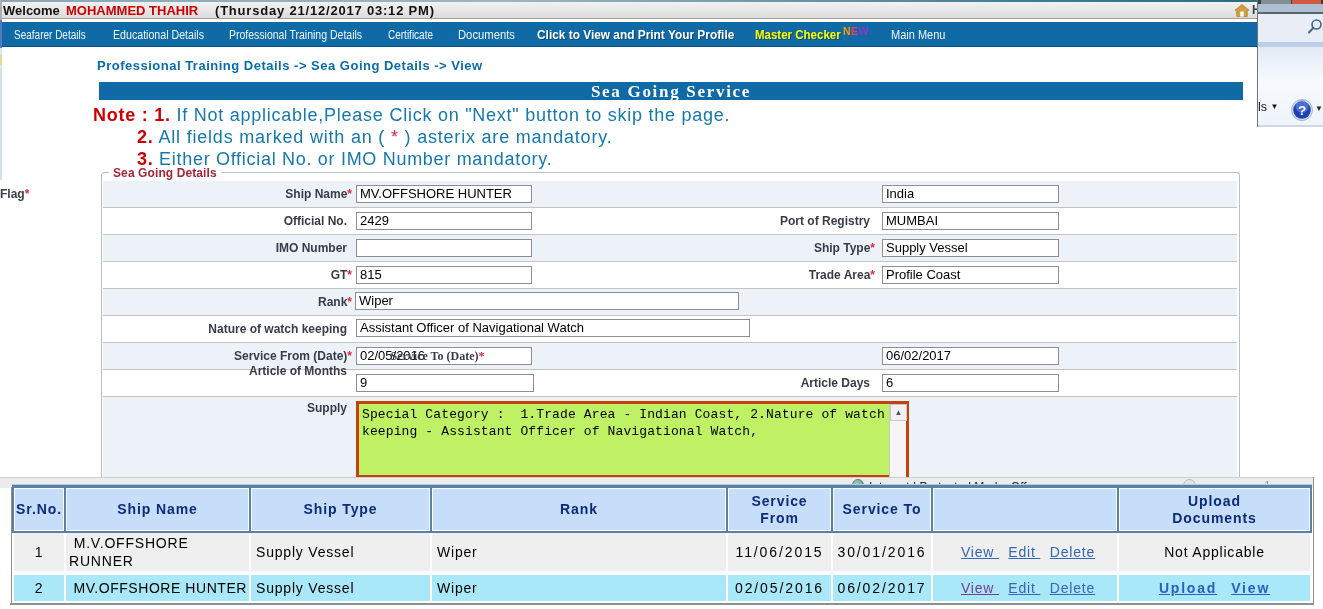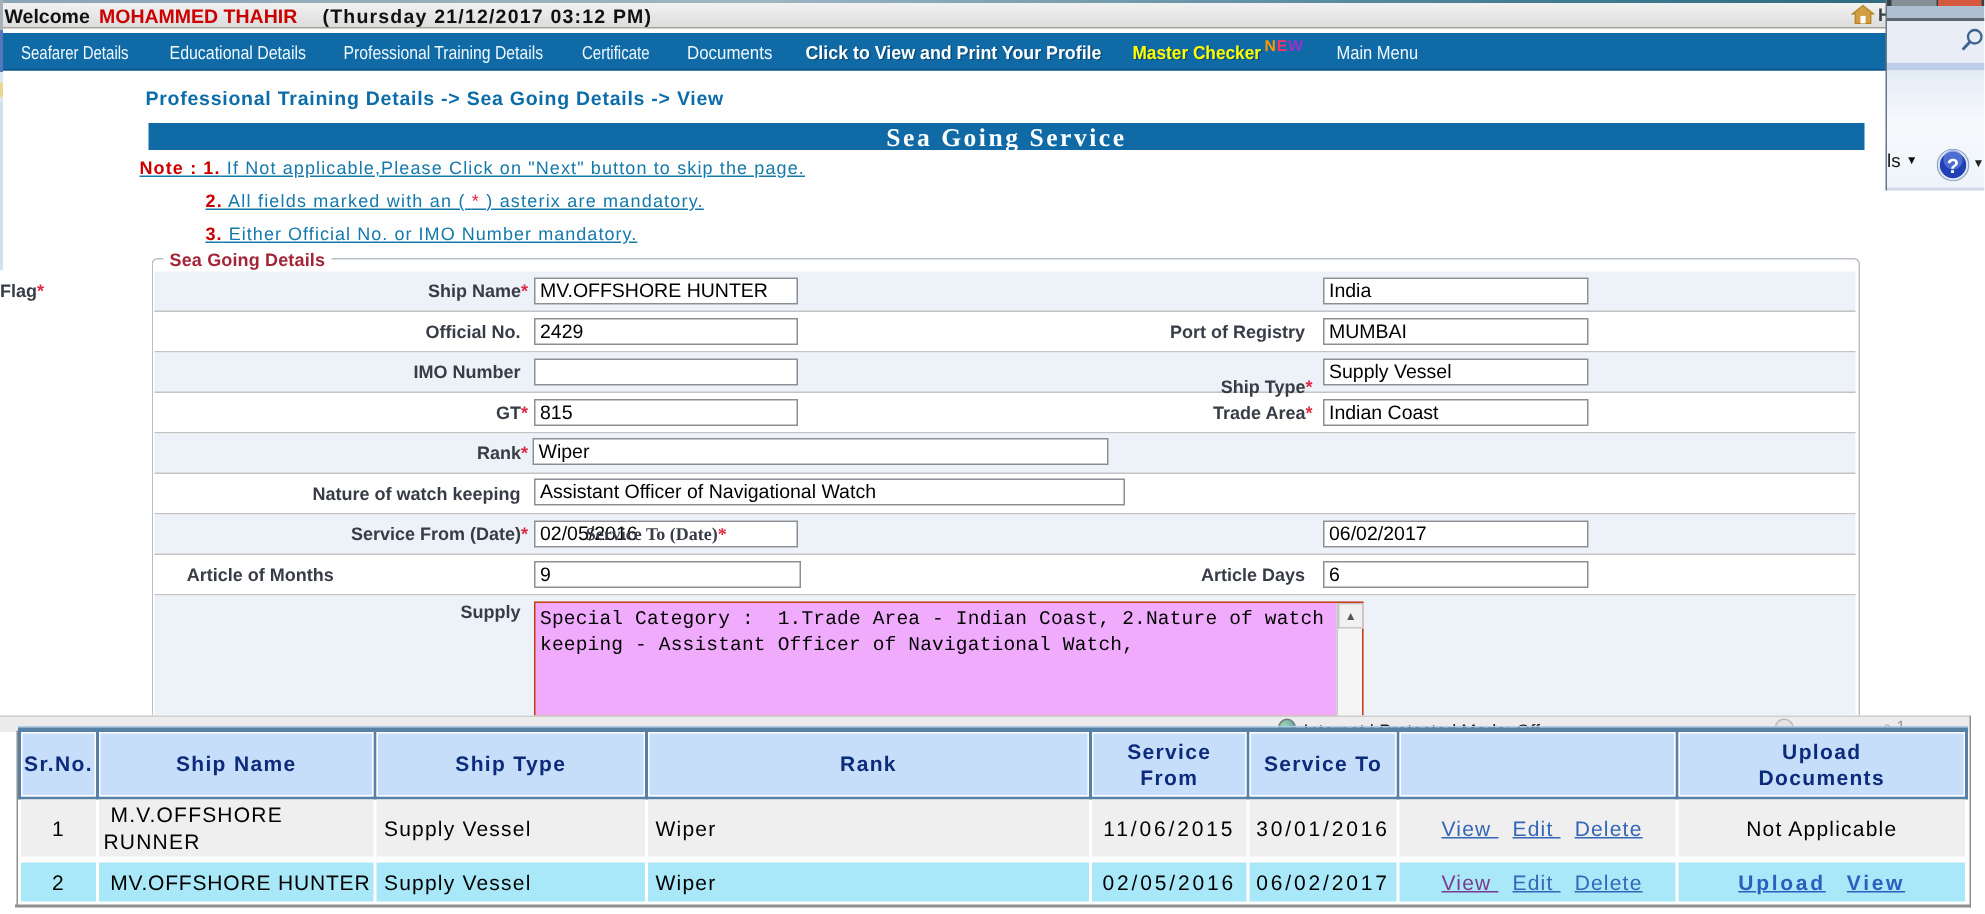"Note : 1. If Not" .note { font-size: 12px -> 18px; text-decoration: underline -> none }
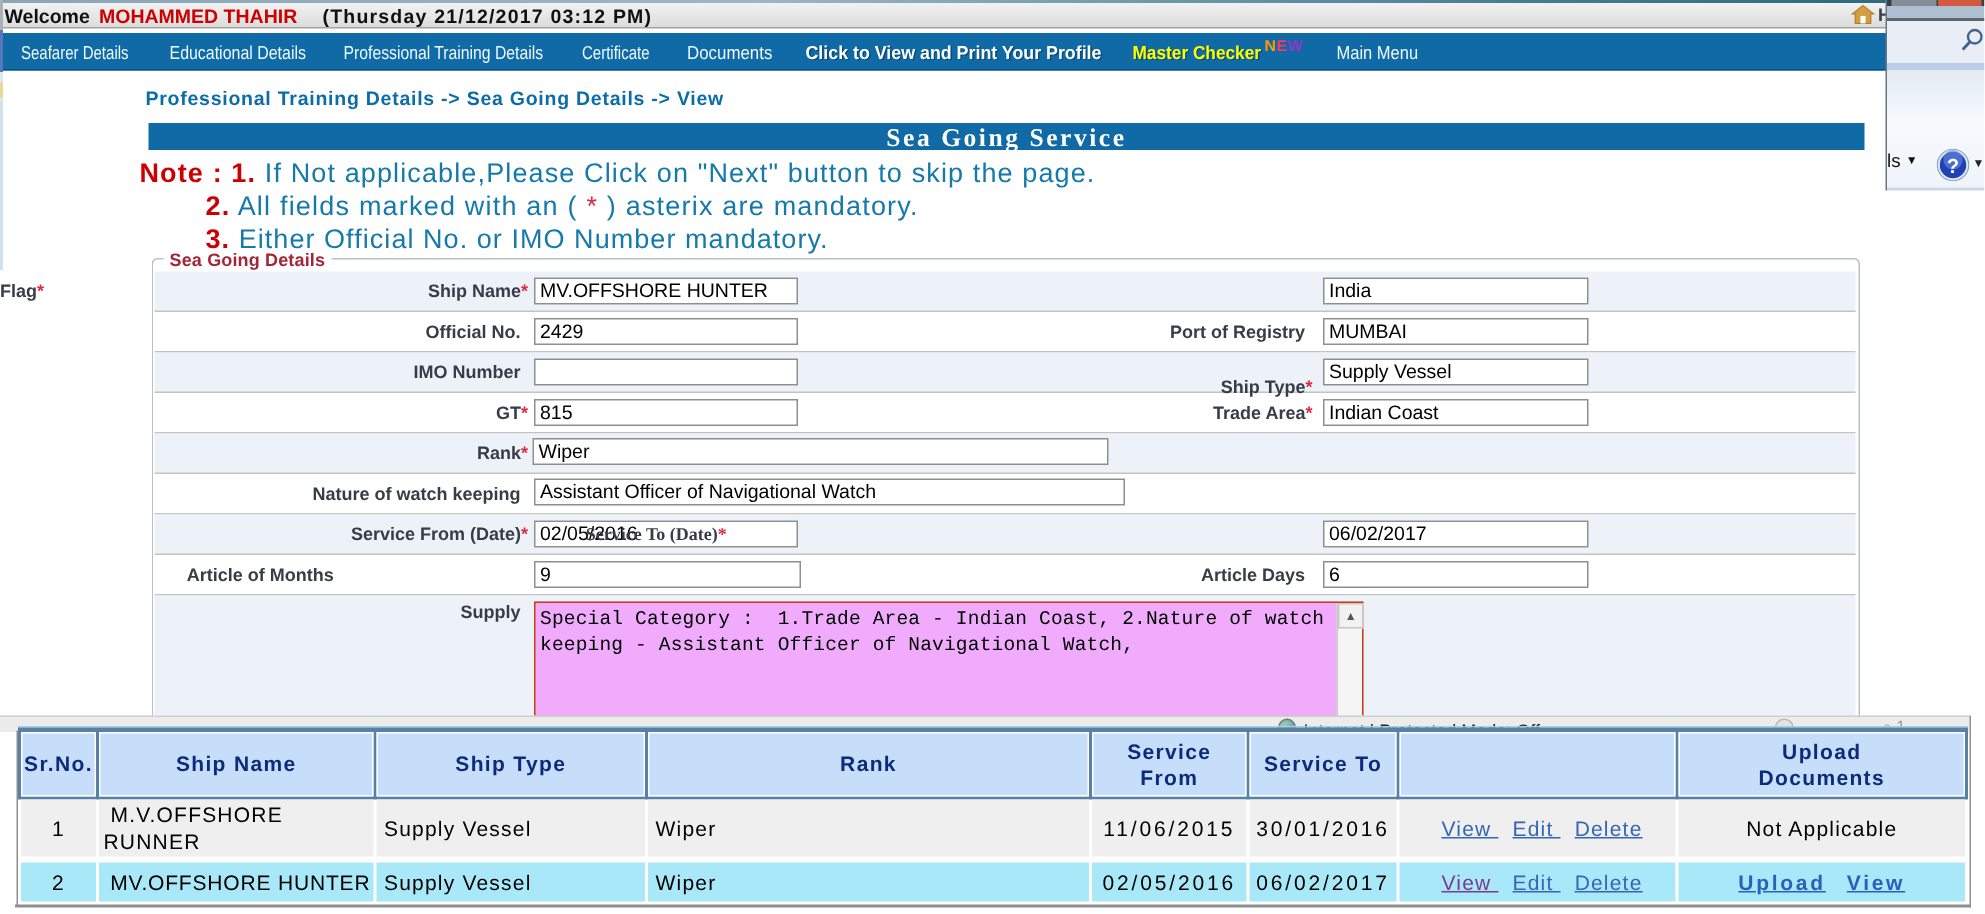"Ship Type*" div.abs { top: 251px -> 241px }
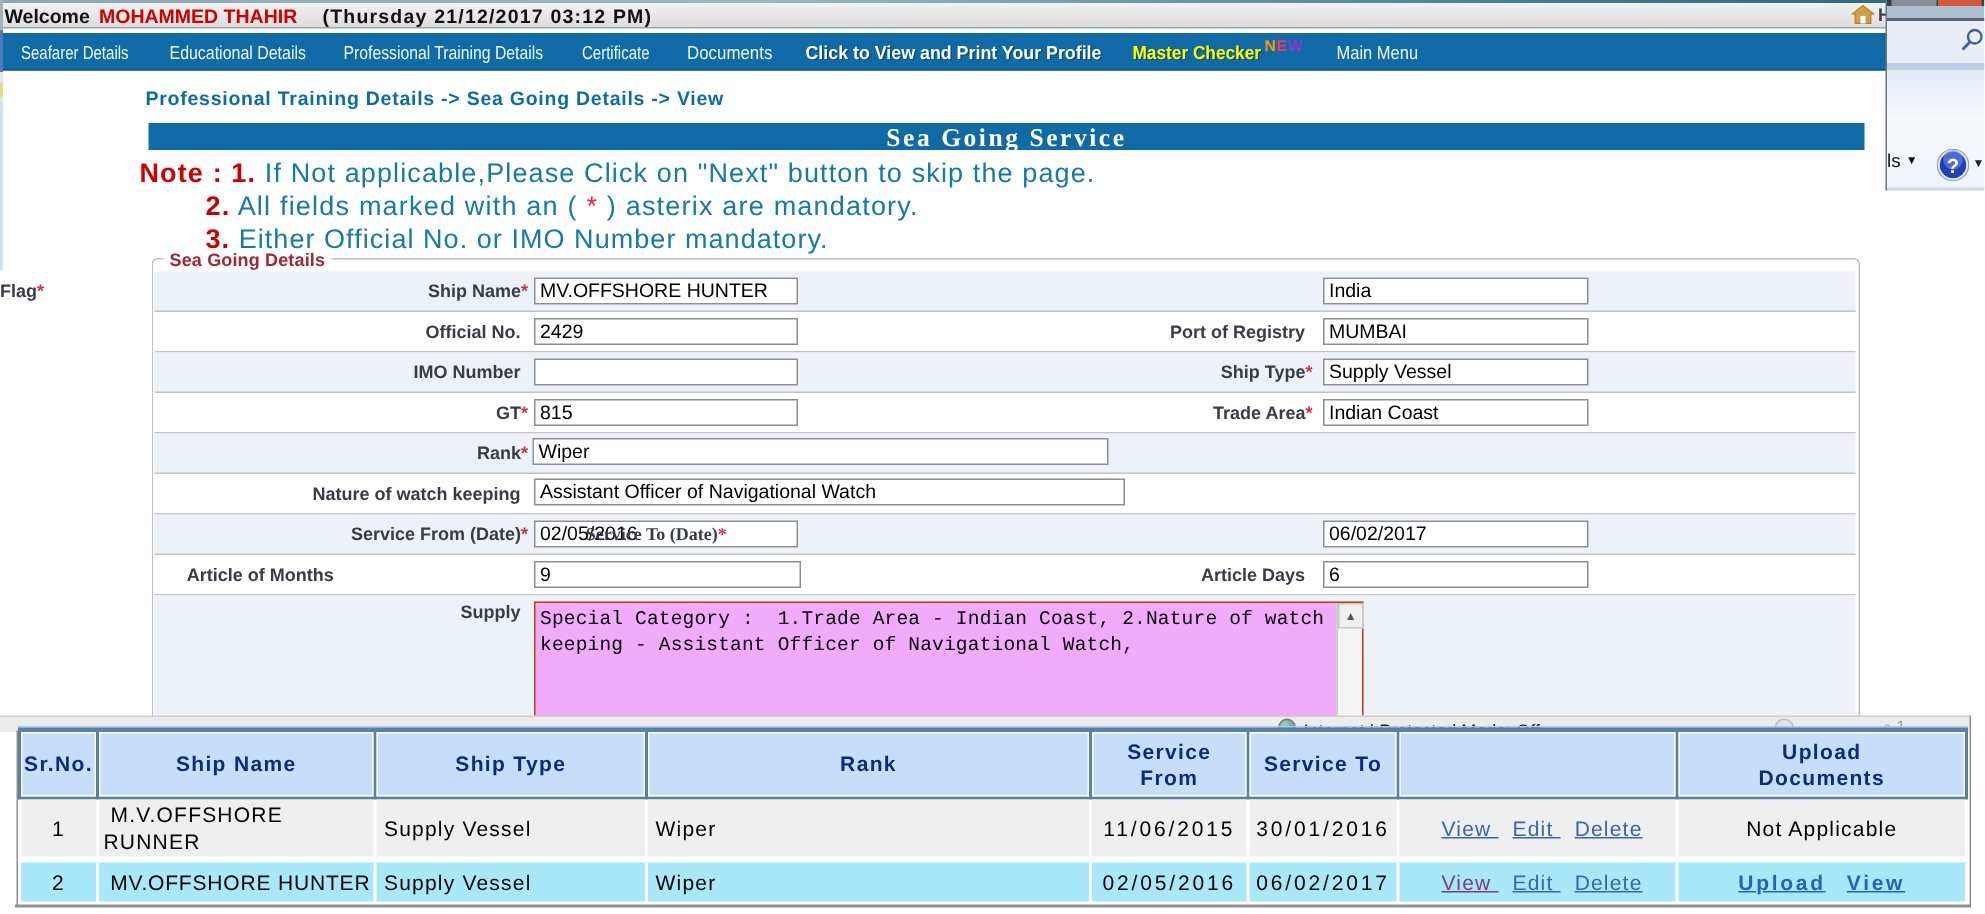"Indian Coast" div.abs { text: Indian -> Profile }
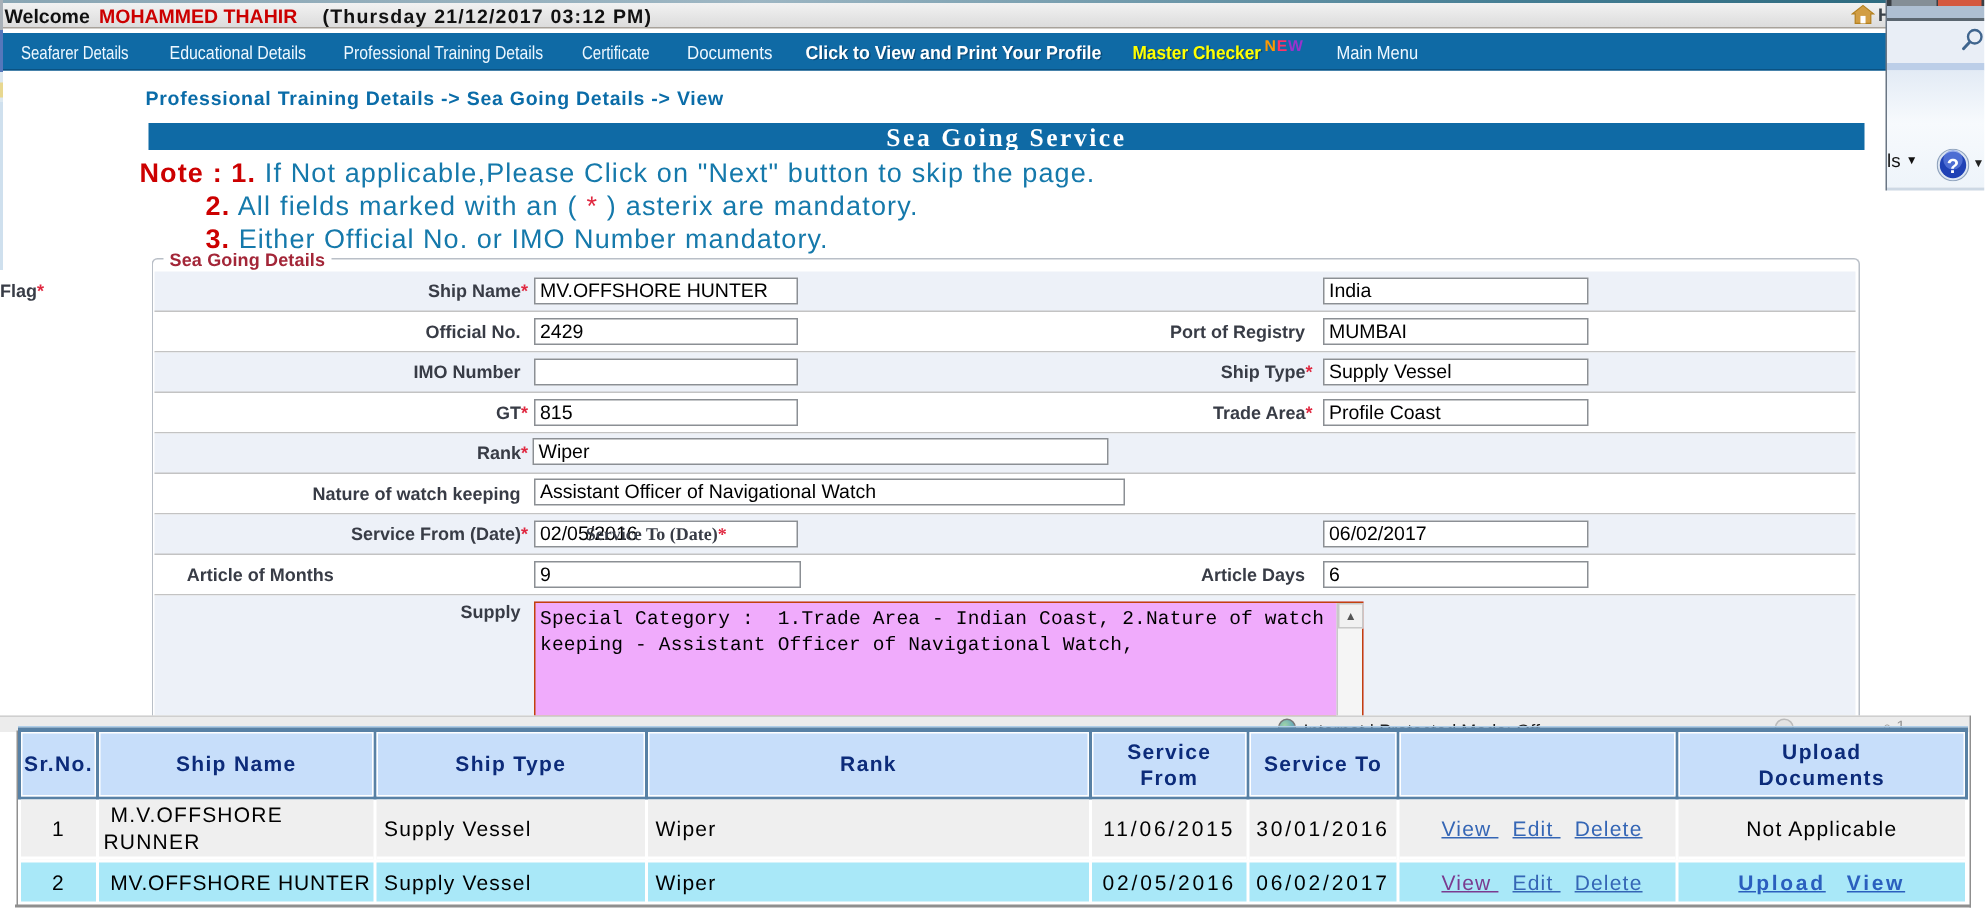"Article of Months" div.abs { text-align: center -> right; top: 376px -> 364px }
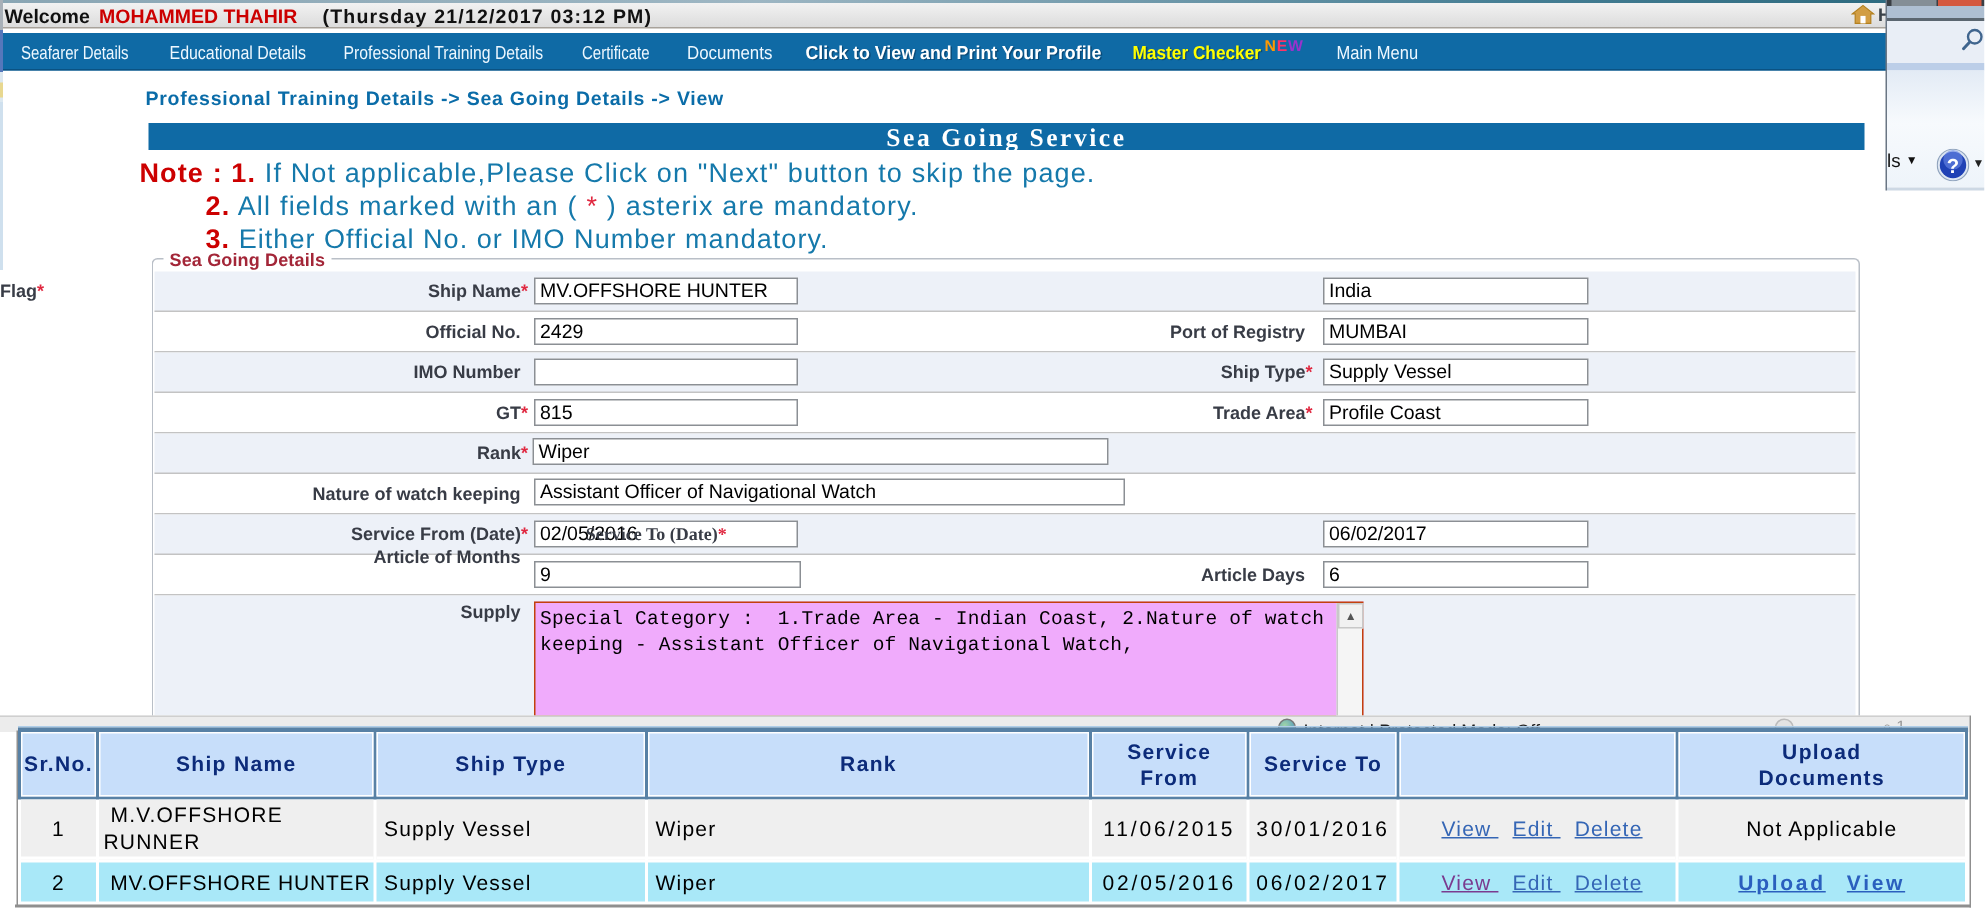"Special Category : 1.Trade Area" div.abs { background: #f0abfc -> #bef264; border: 1px solid #c2410c -> 3px solid #c2410c }
